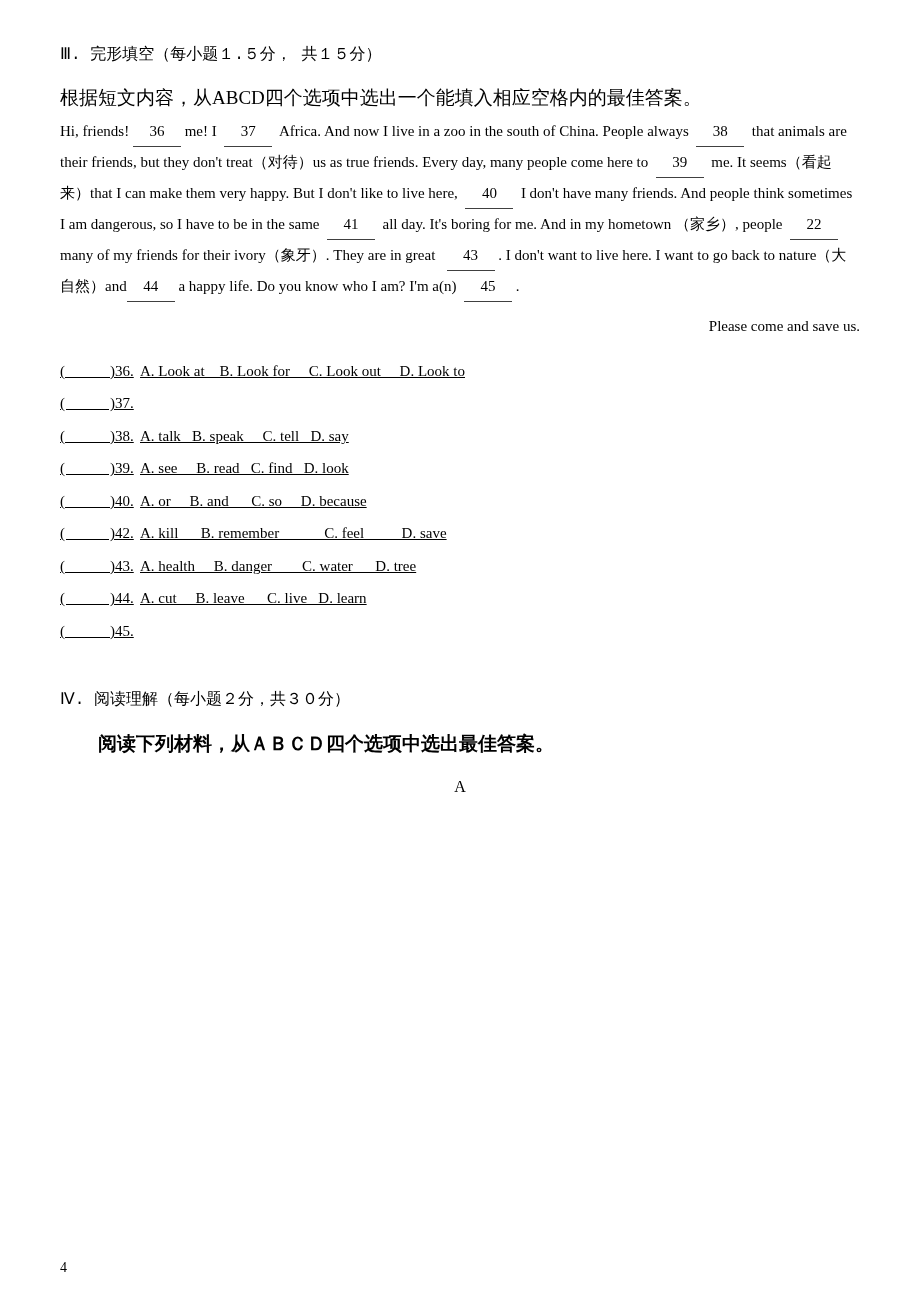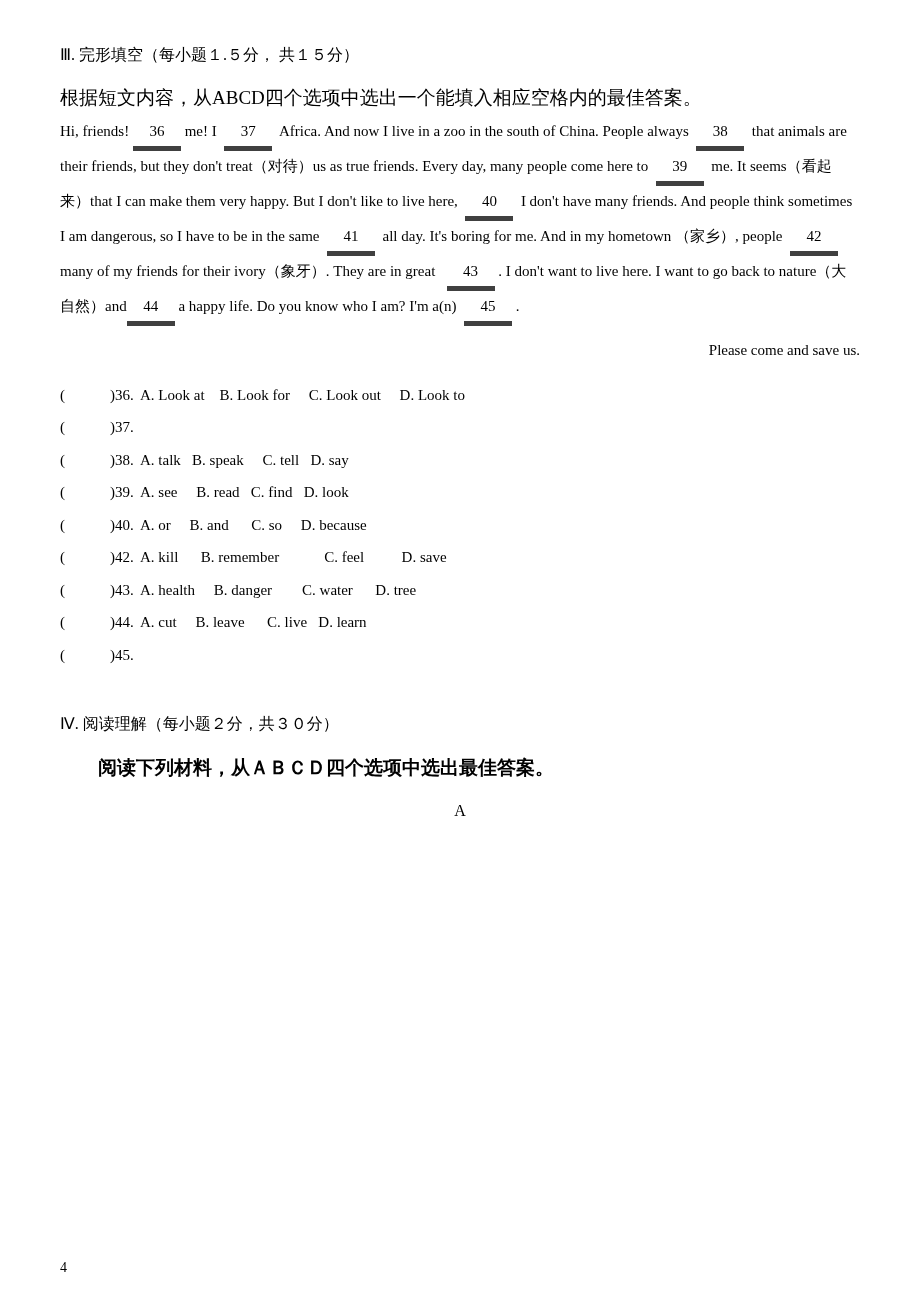"Ⅲ. 完形填空（每小题１.５分， 共１５分）" .section-header { font-family: Liberation Serif, serif -> Liberation Mono, monospace }
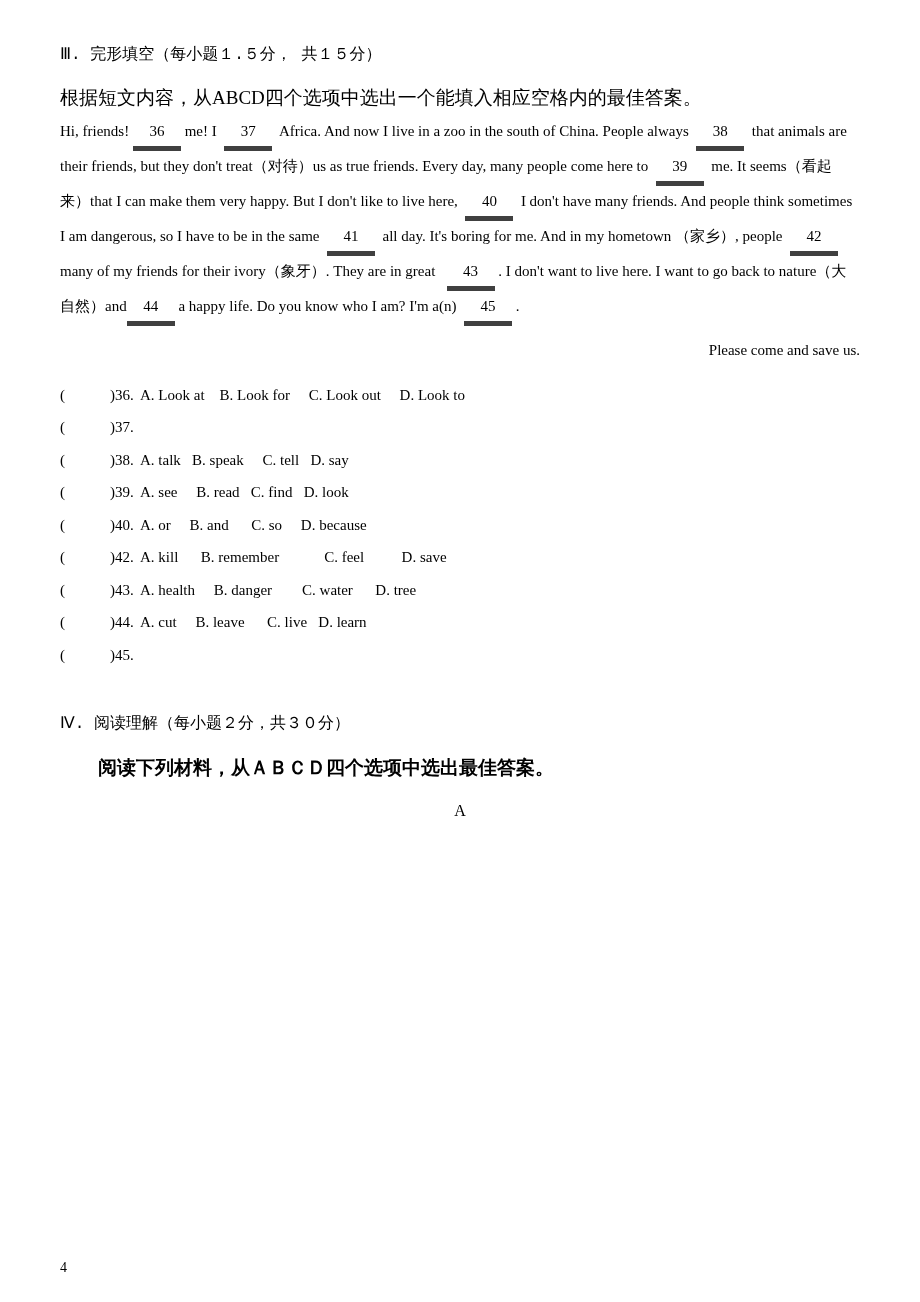"36" .blank { border-bottom: 5px solid #404040 -> 1px solid #404040 }
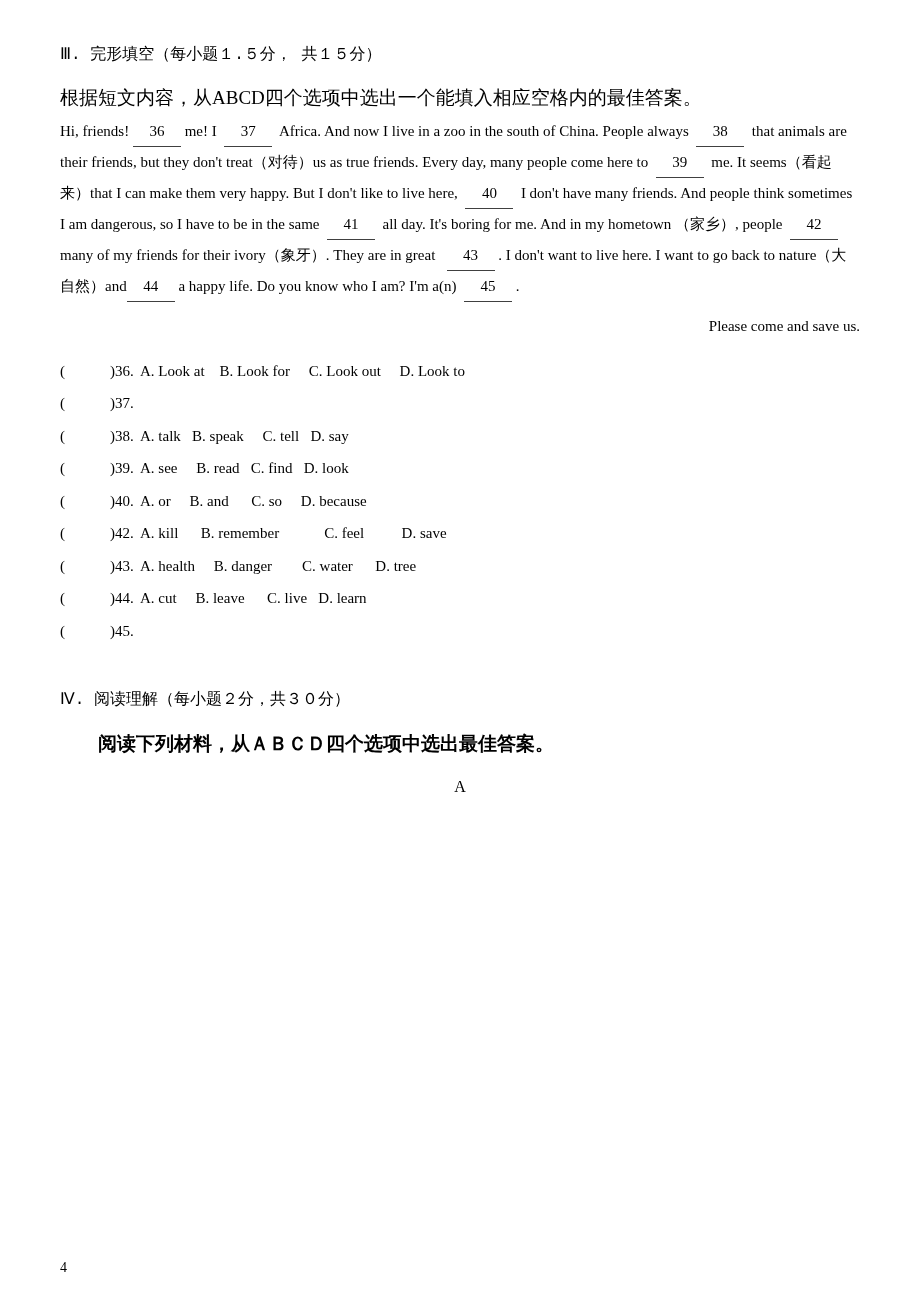"42" span.blank { text: 42 -> 22 }
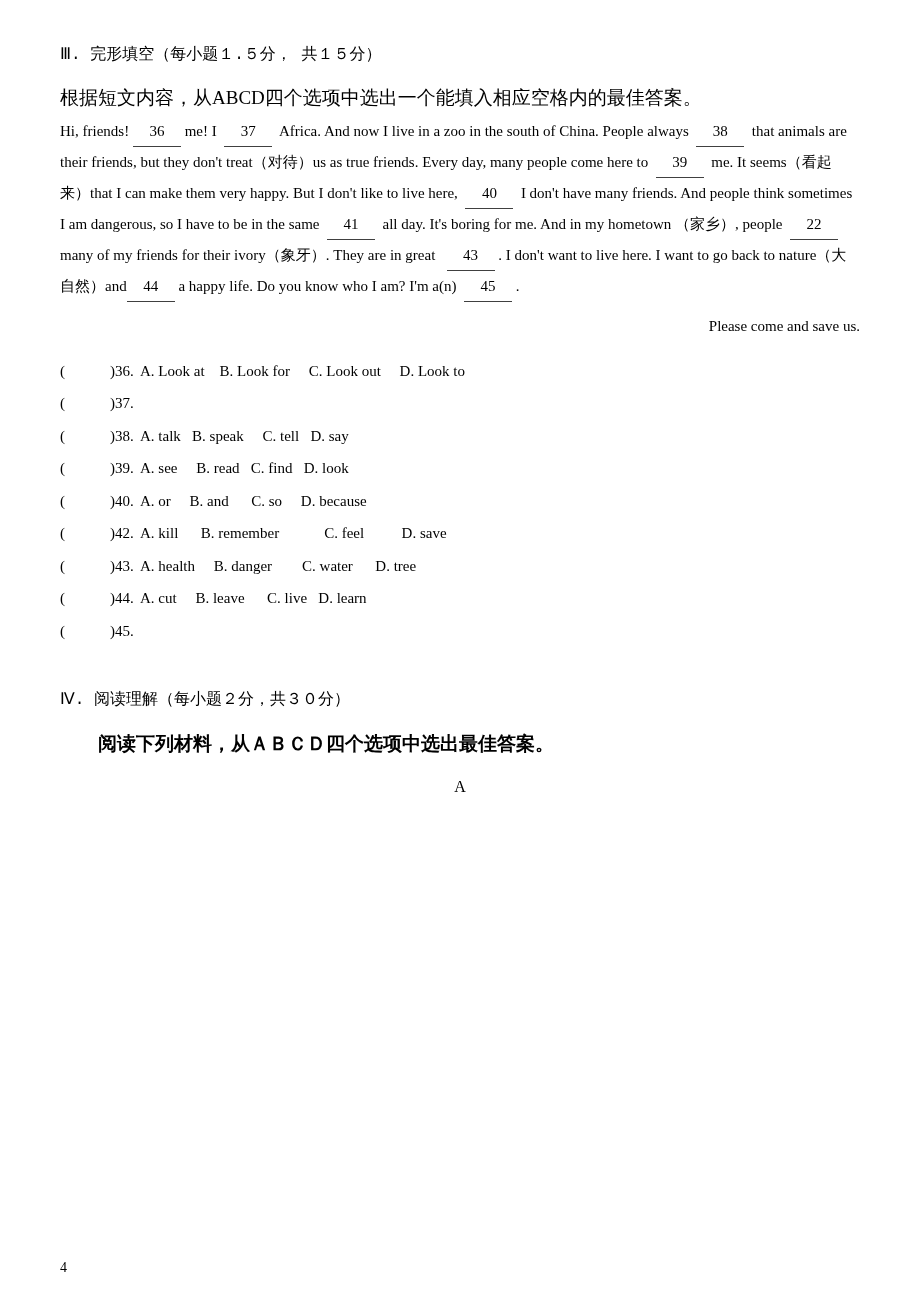"( )36." .options-list li { text-decoration: none -> underline }
